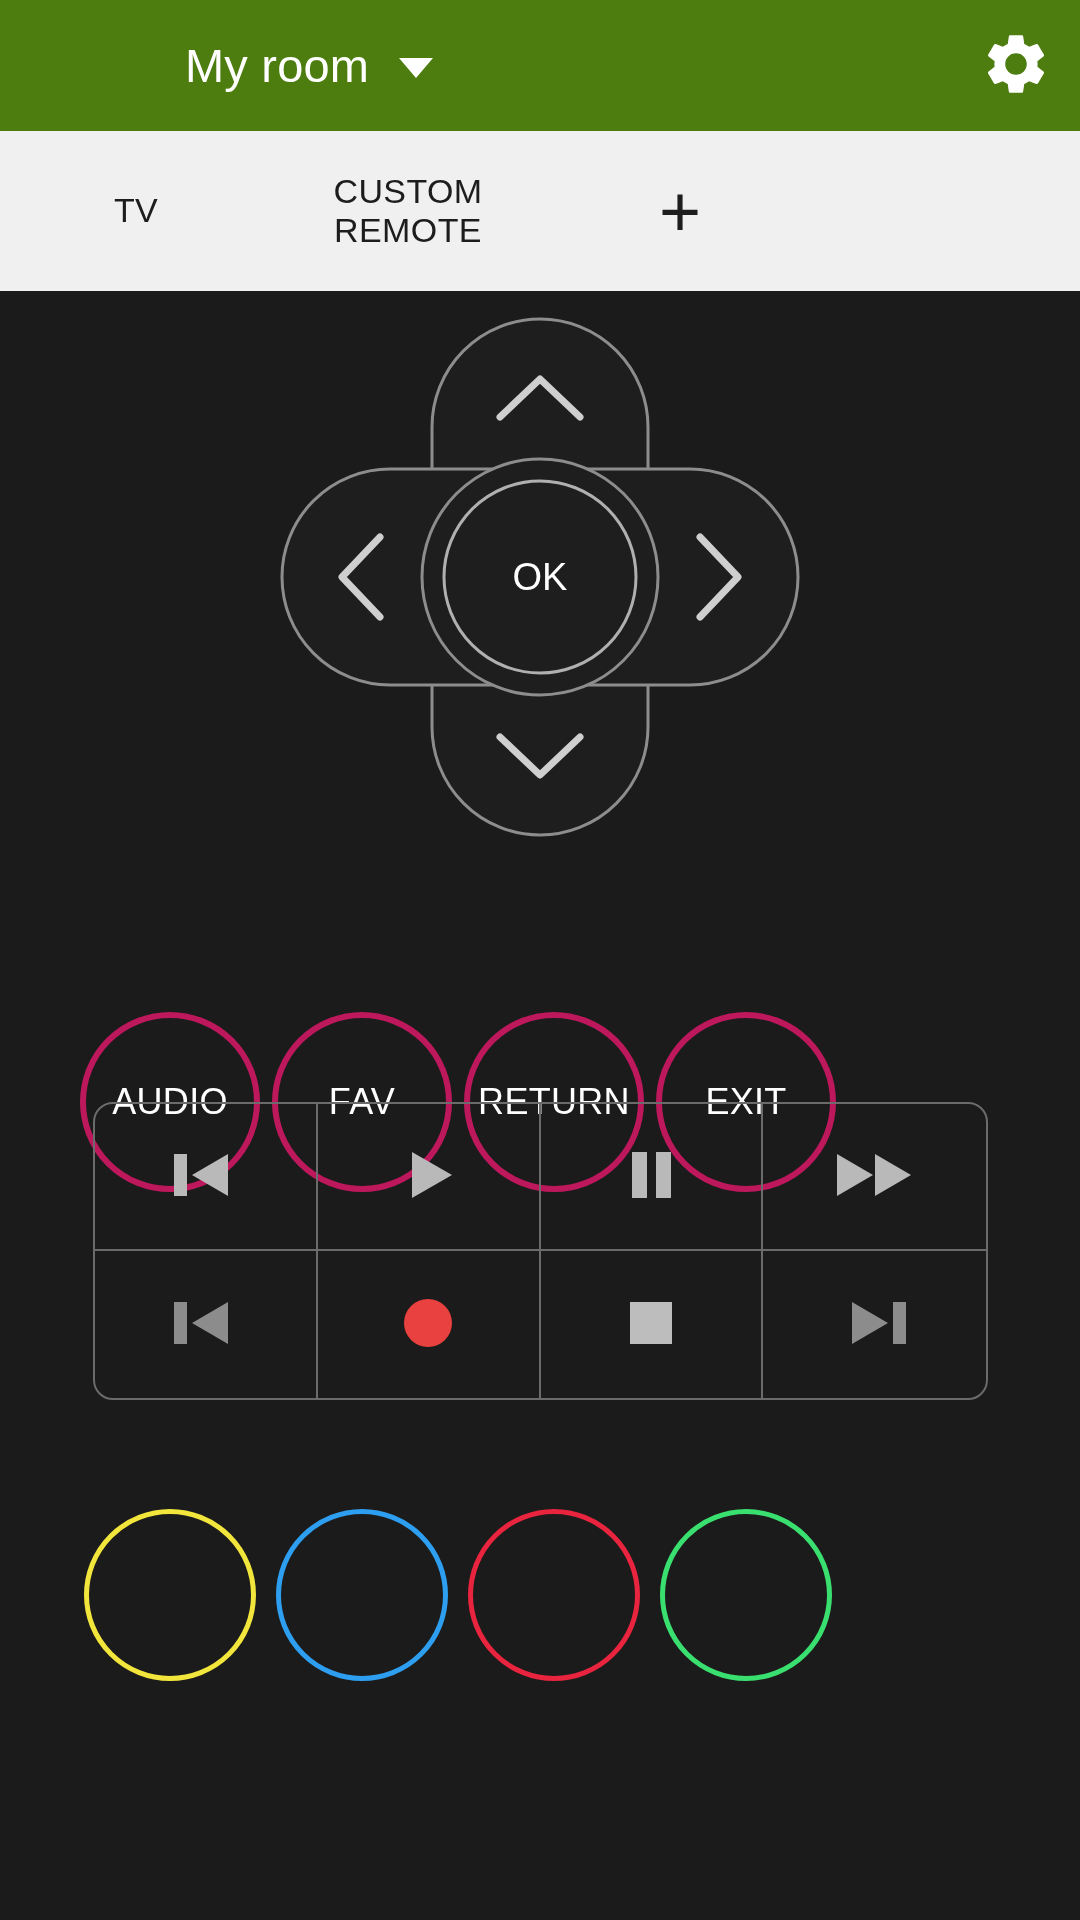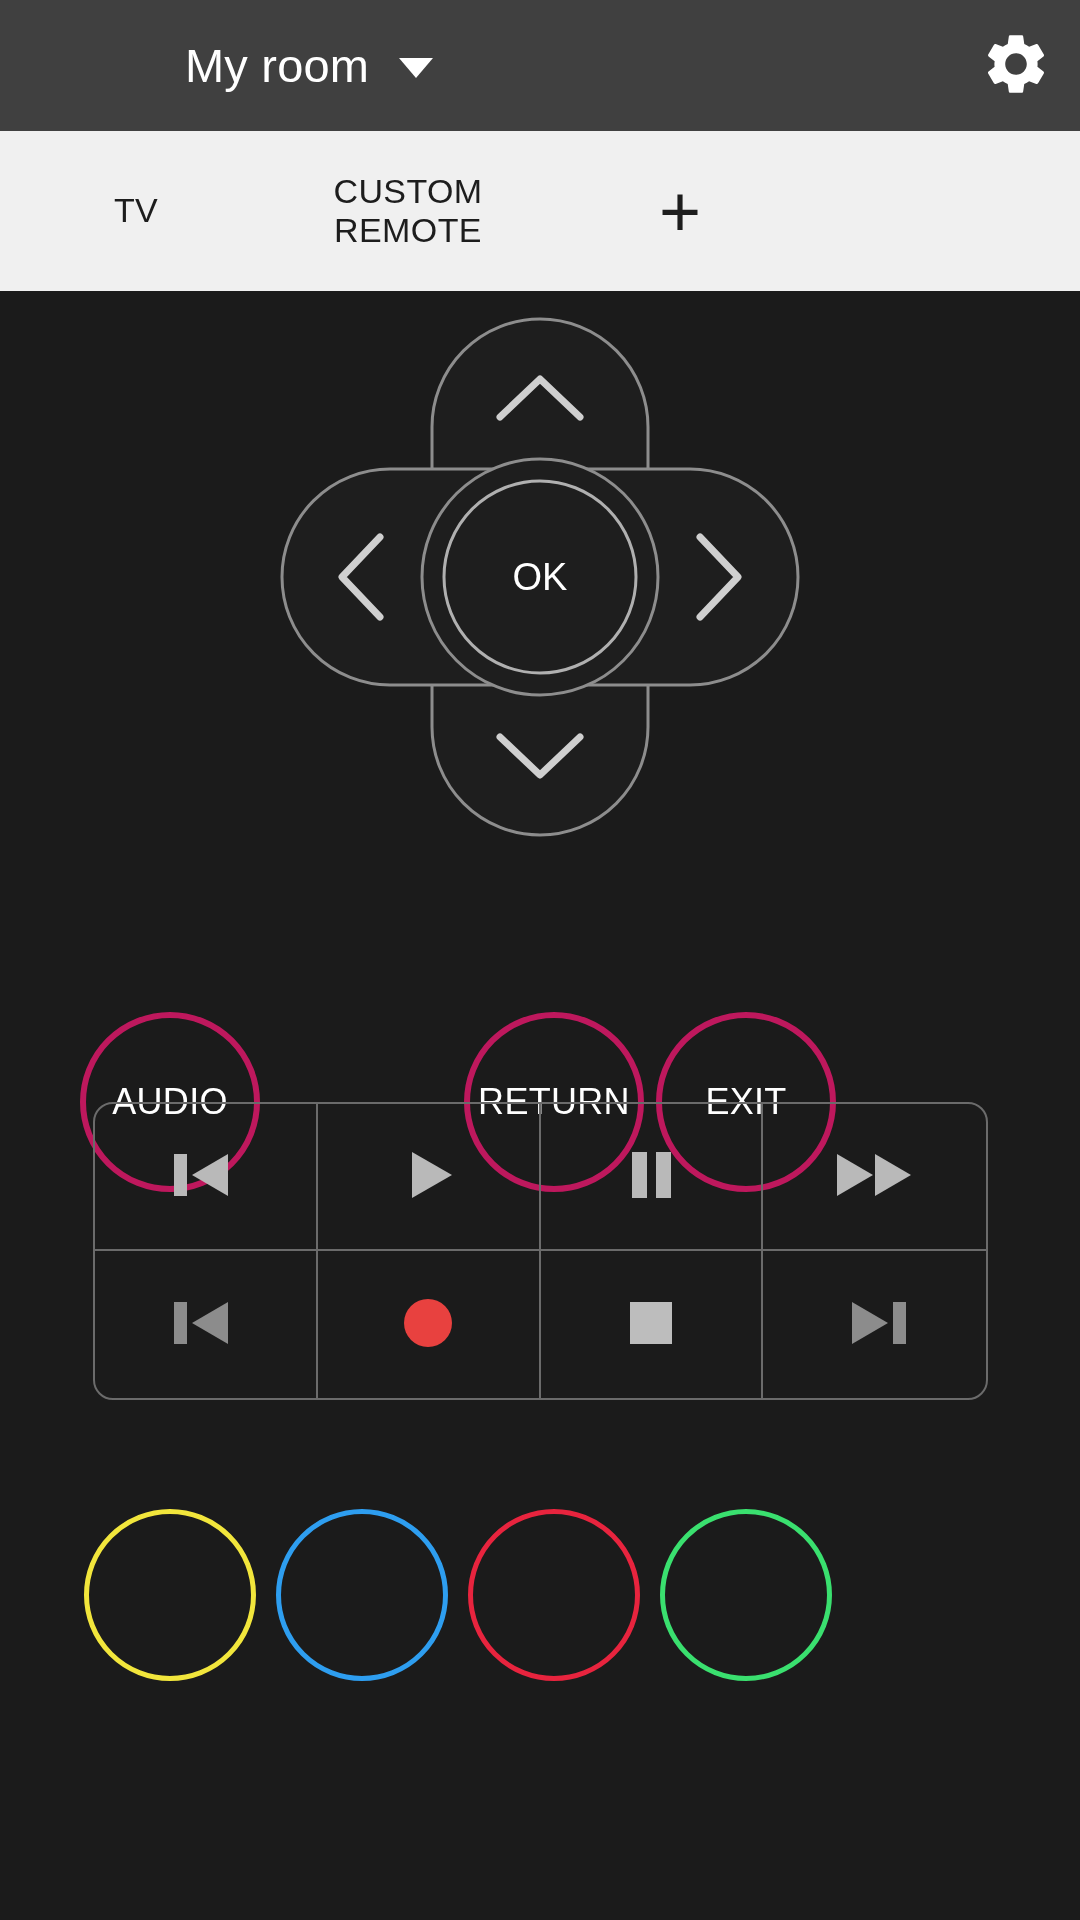"My room" .appbar { background: #404040 -> #4d7c0f }
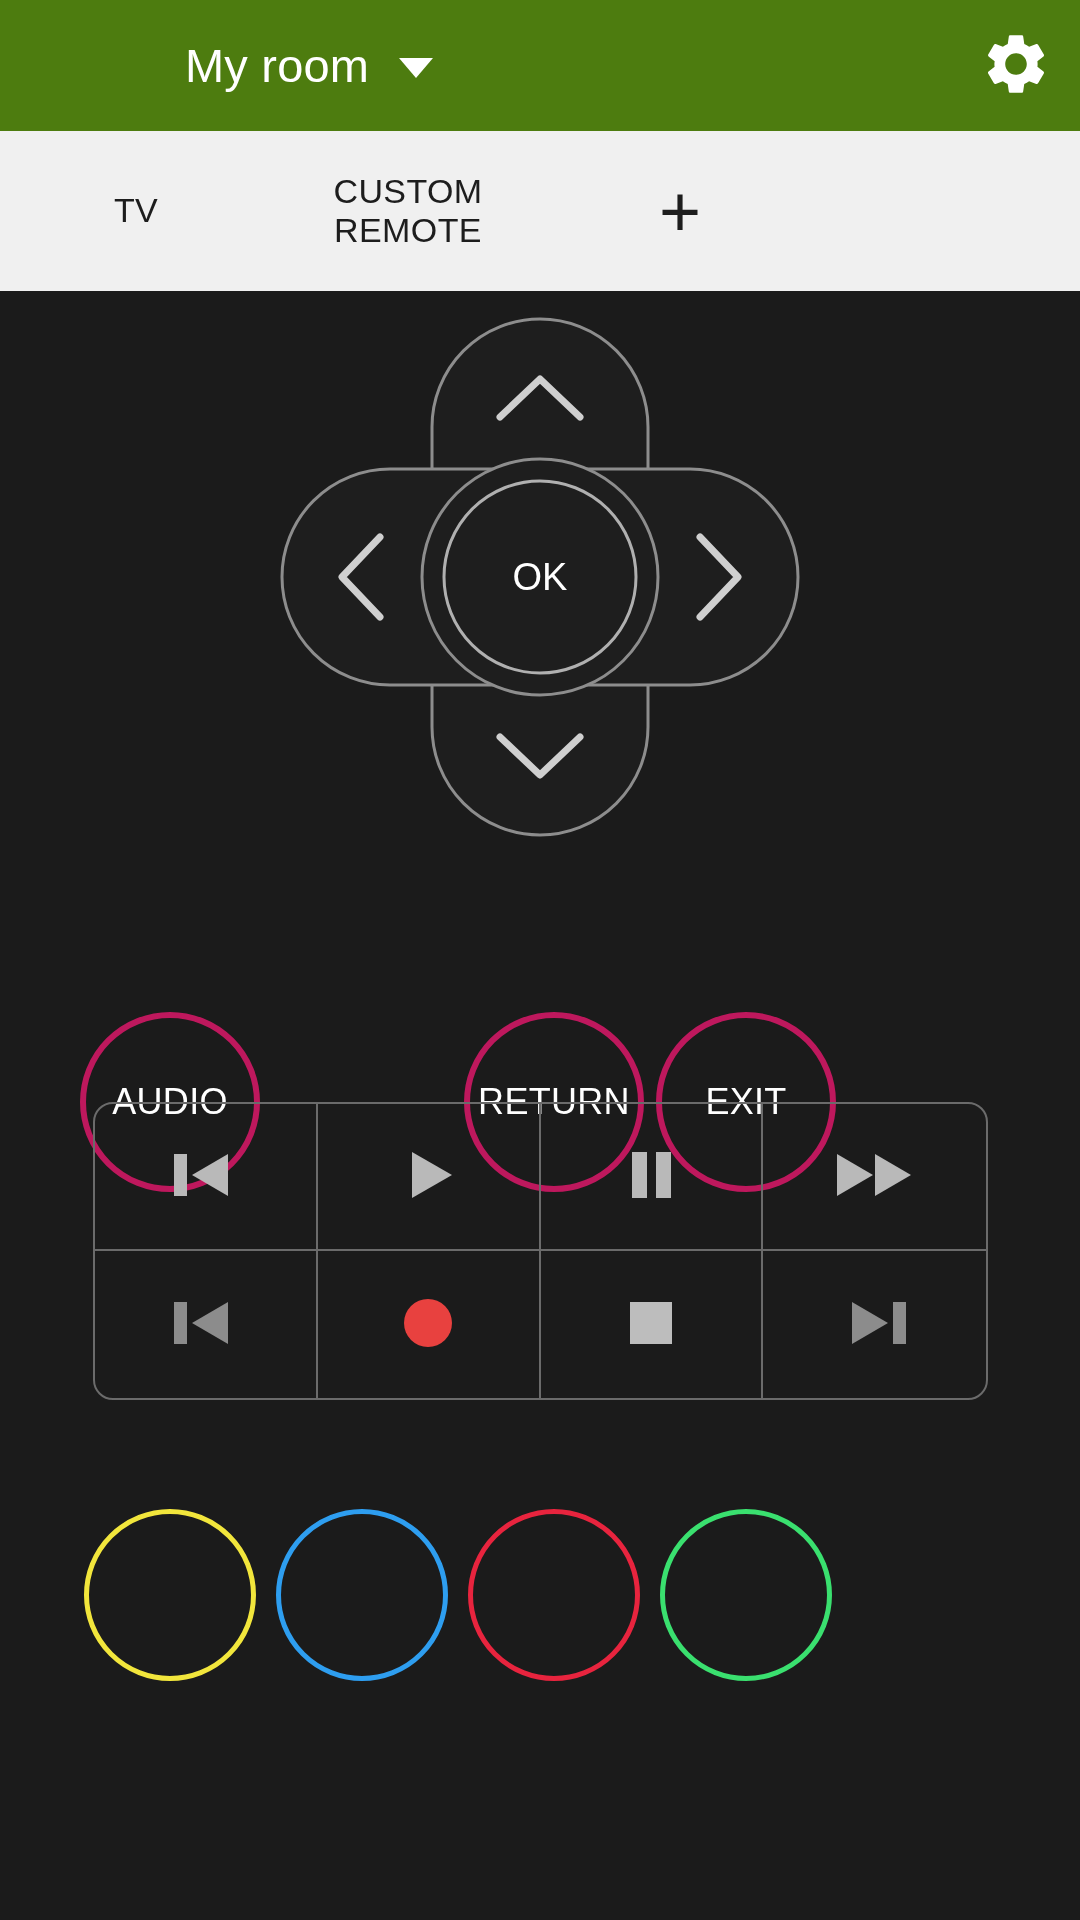"FAV" div.round-btn { html: none -> <div> <span>FAV</span> </div> }
